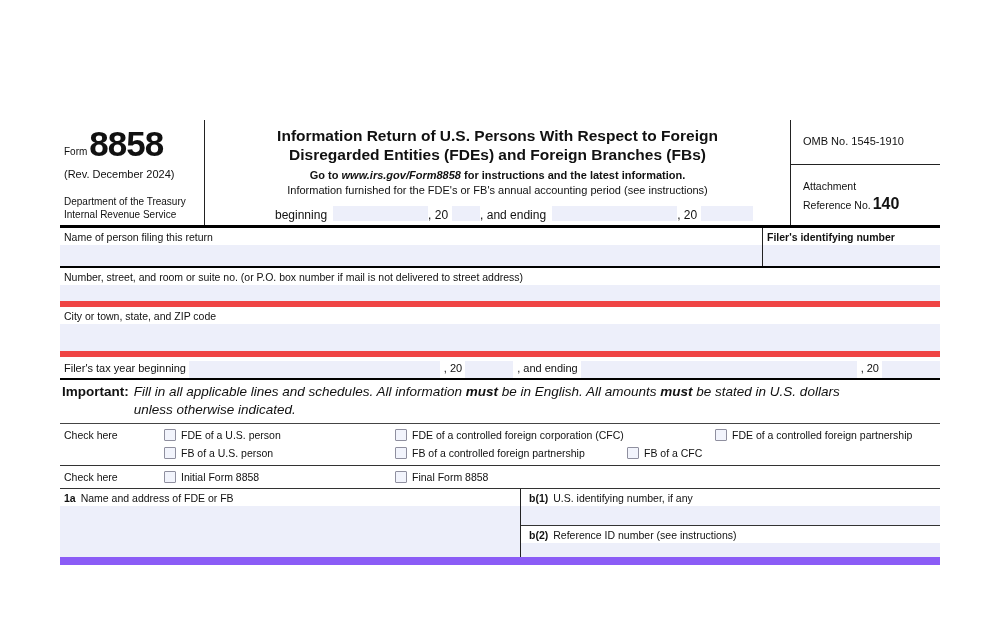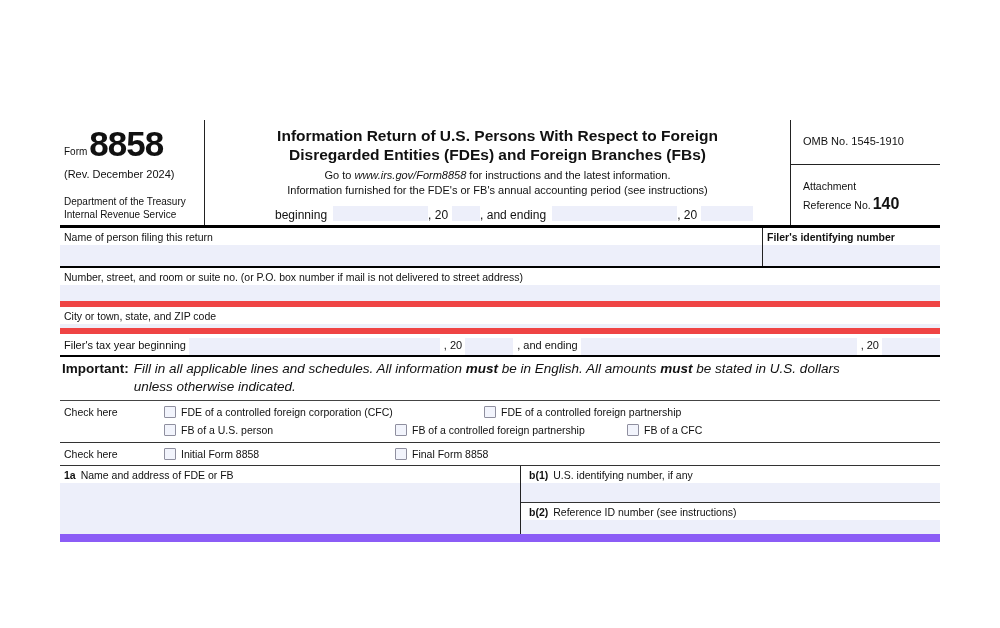"Go to www.irs.gov/Form8858 for" .goto { font-weight: normal -> bold }
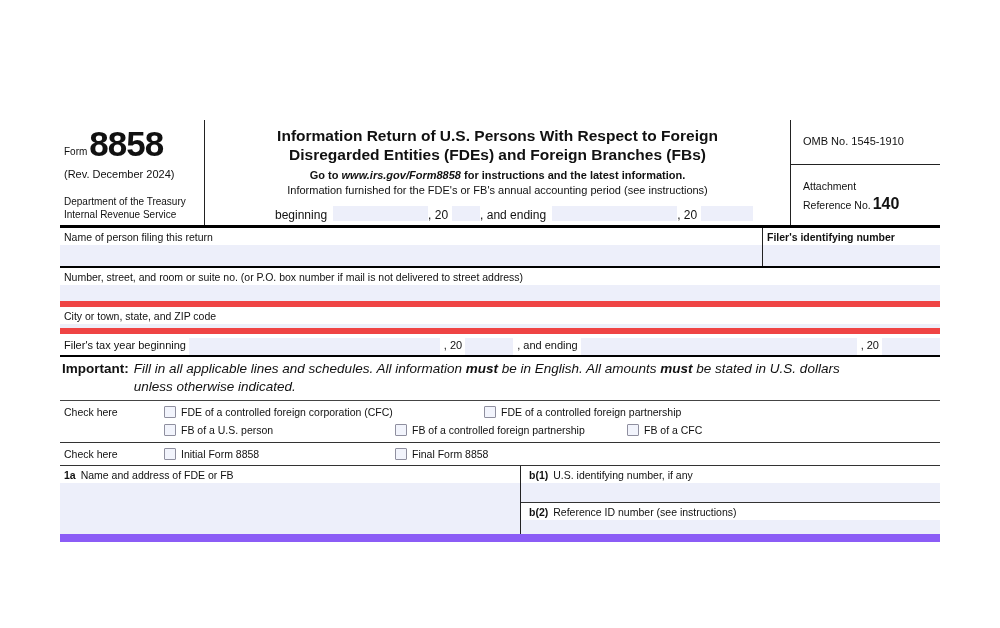"City or town, state, and" .addr-row.city { height: 27px -> 50px }
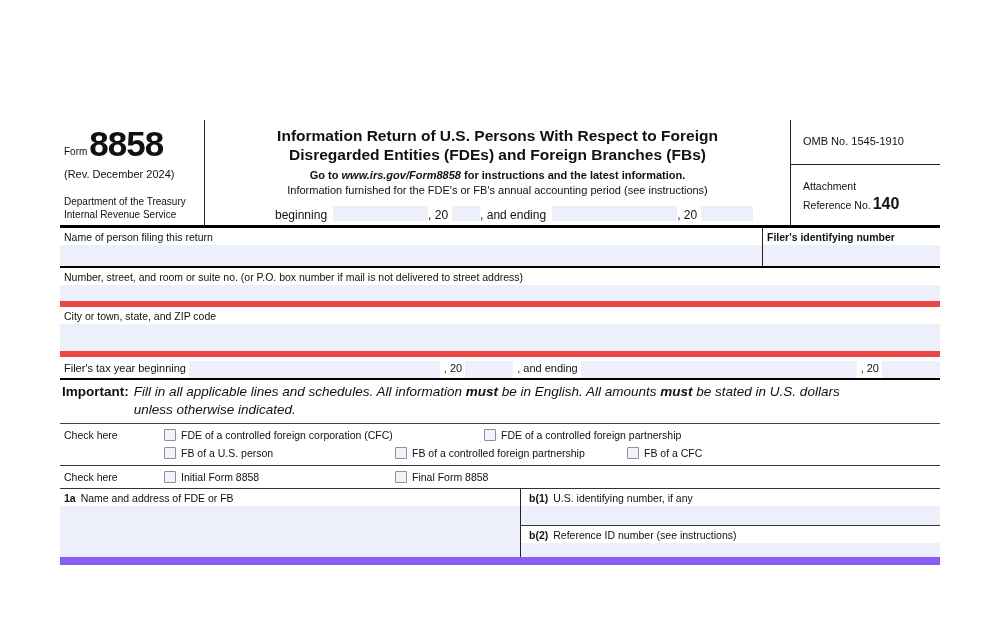"FDE of a U.S. person" div.opt { html: none -> <div> <span></span> <span>FDE of a U.S. person</span> </div> }
